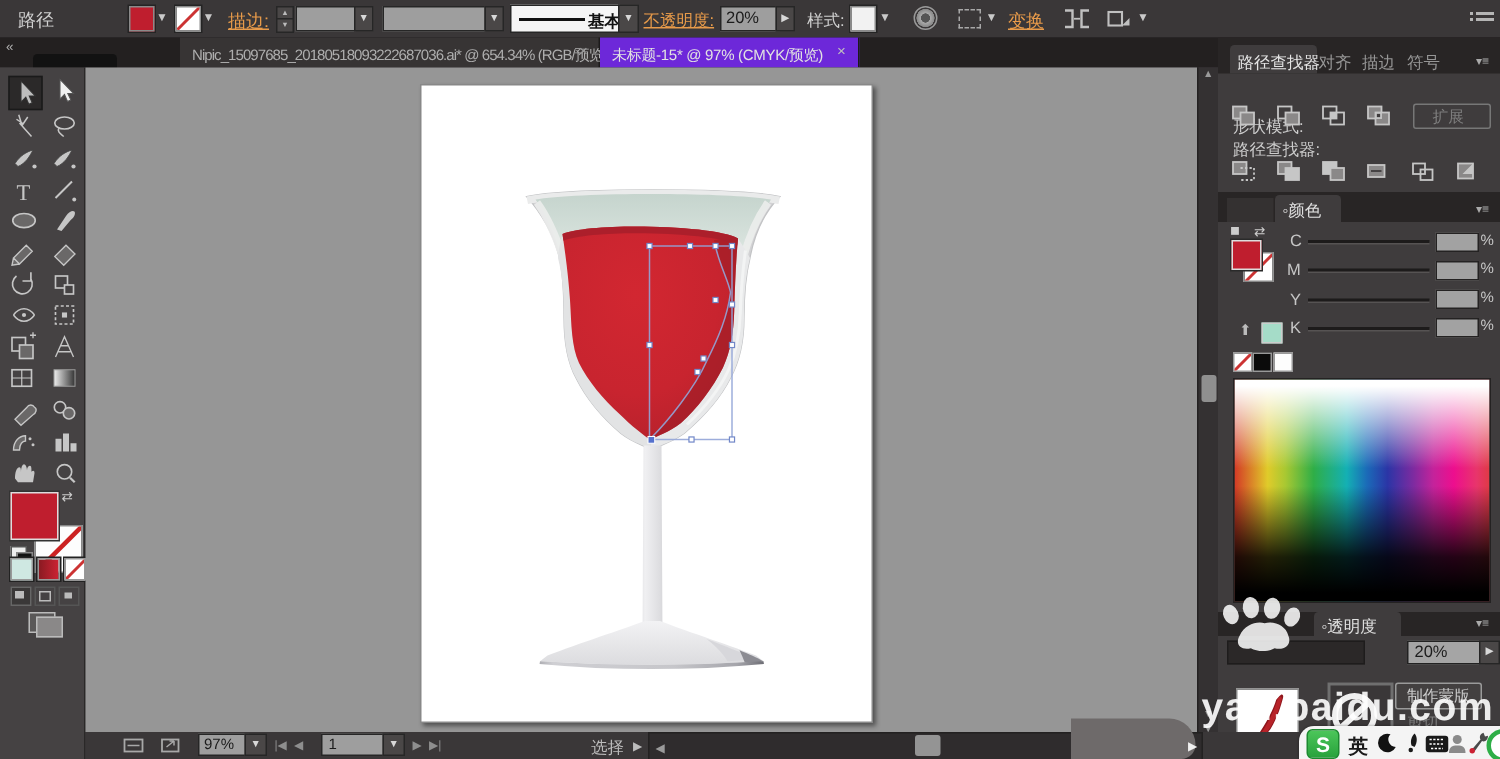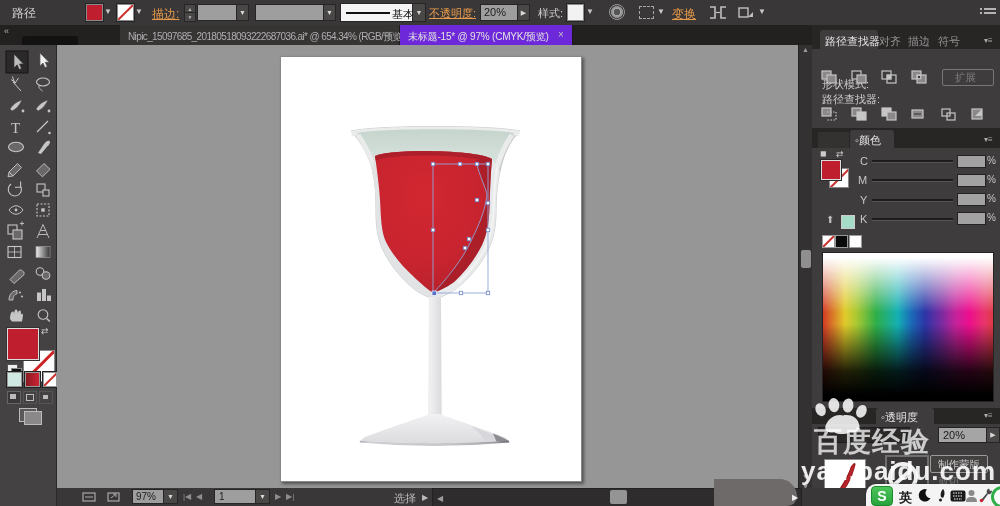"基本" div.tx { font-weight: none -> bold }
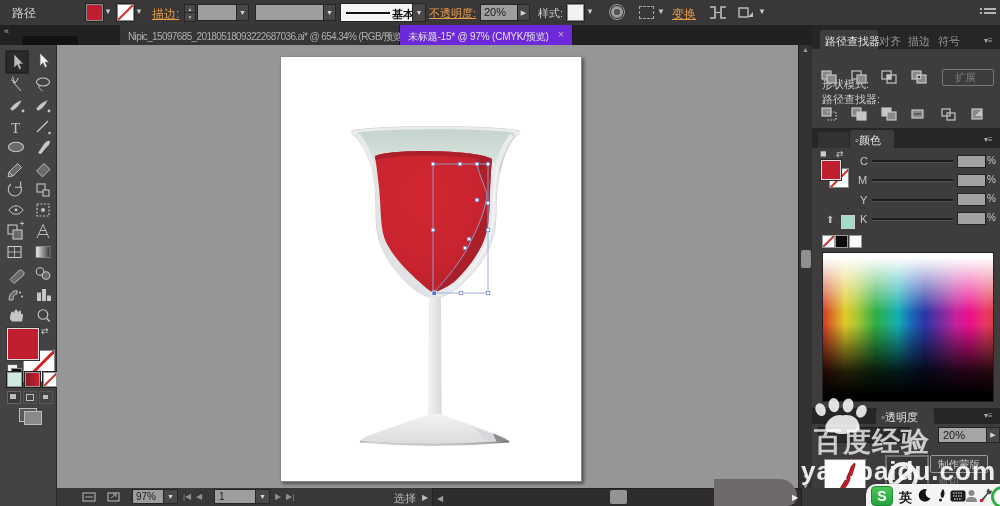"百度经验" div.tx { html: <div>百度经验</div> -> none }
